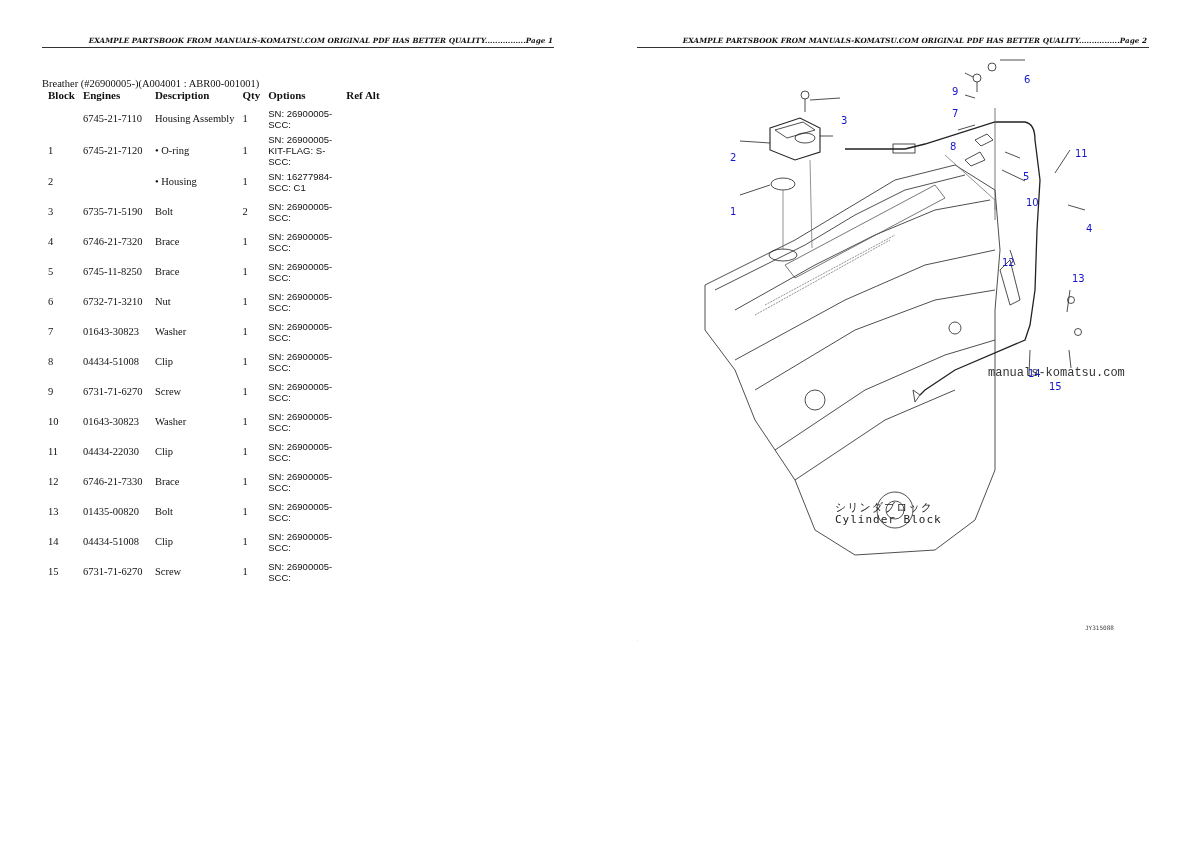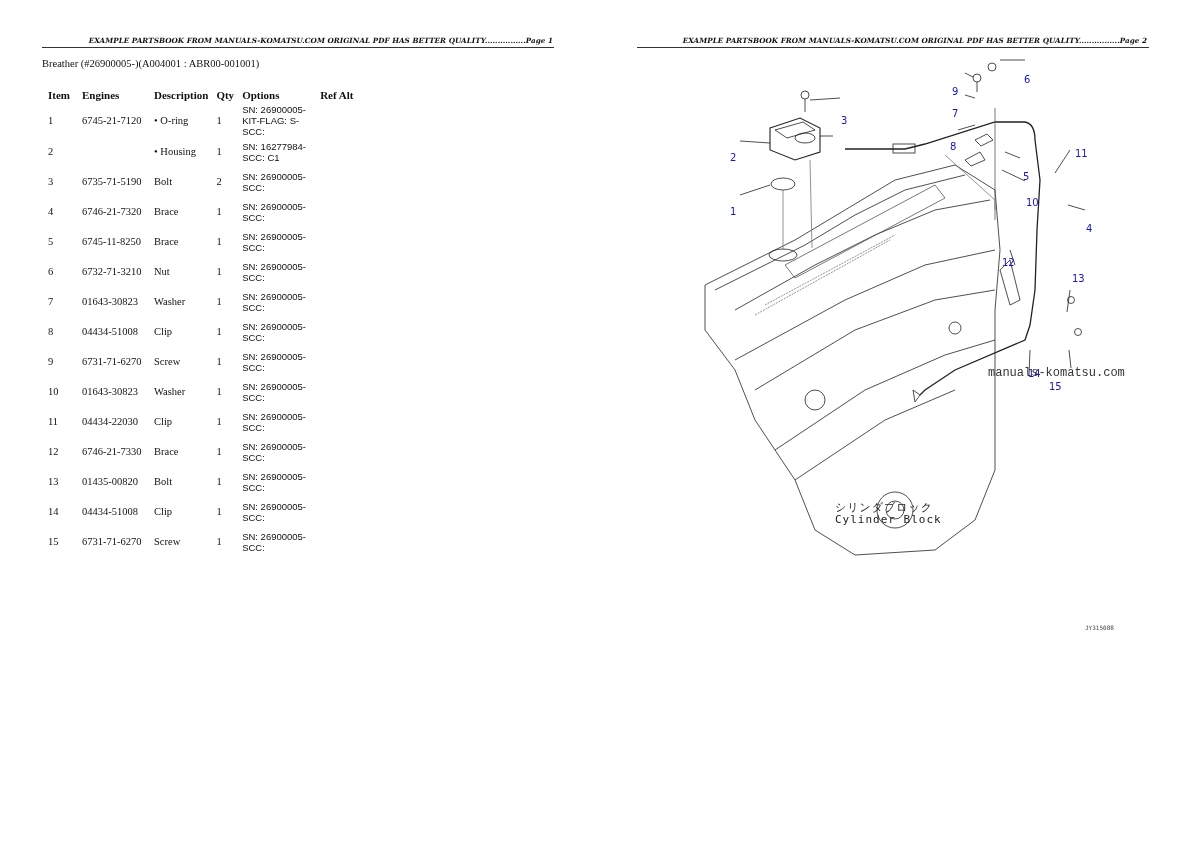"Breather (#26900005-)(A004001 :" .subtitle { top: 48px -> 68px }
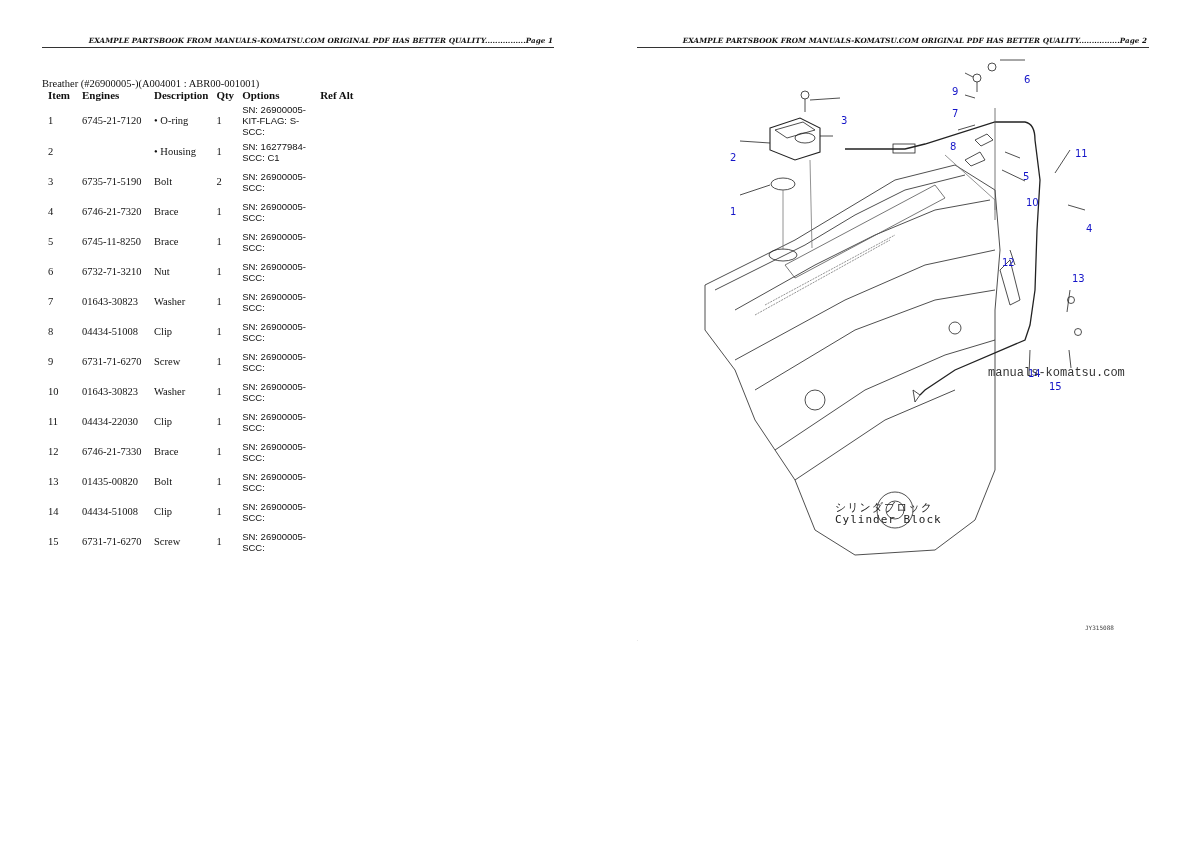"Item" th { text: Item -> Block }
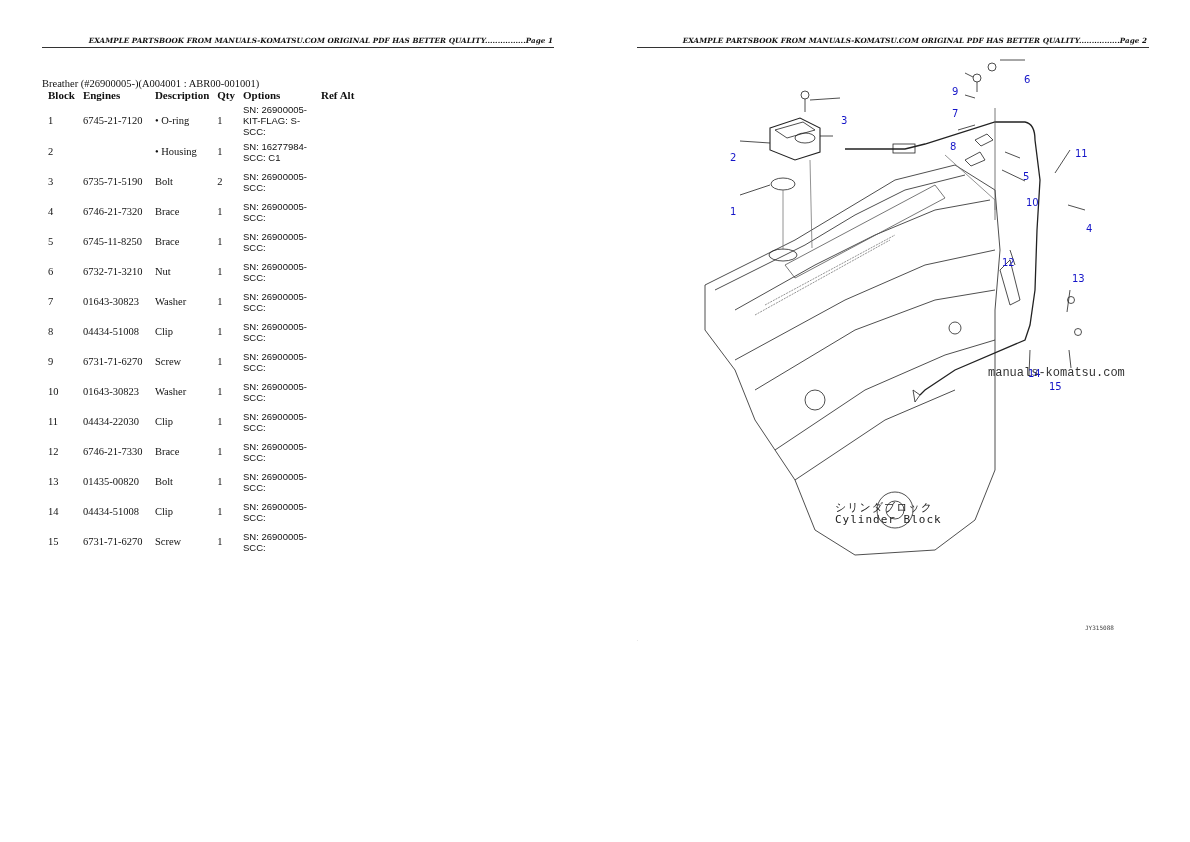"6745-21-7110" tr.row { html: none -> <tr> <td></td> <td>6745-21-7110</td> <td>Housing Assembly</td> <td>1</td> <td>SN: 26900005-SCC:</td> <td></td> </tr> }
